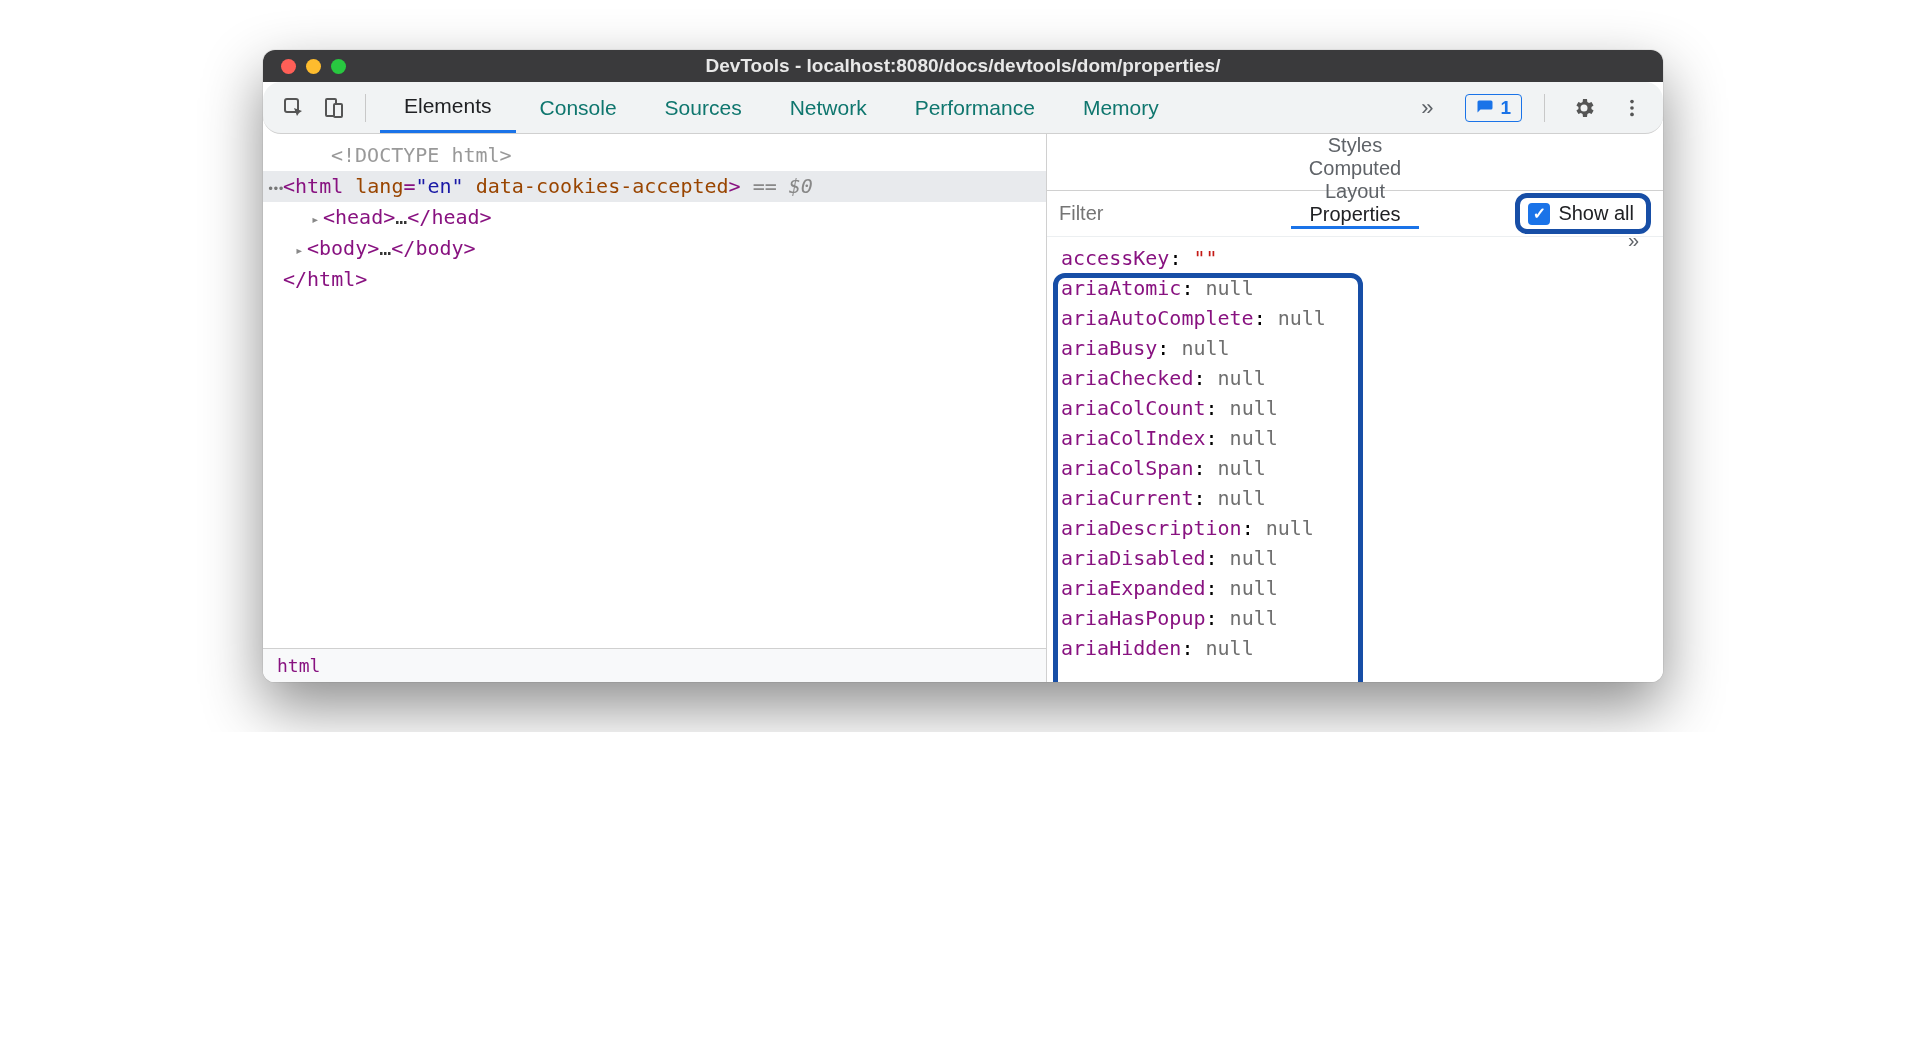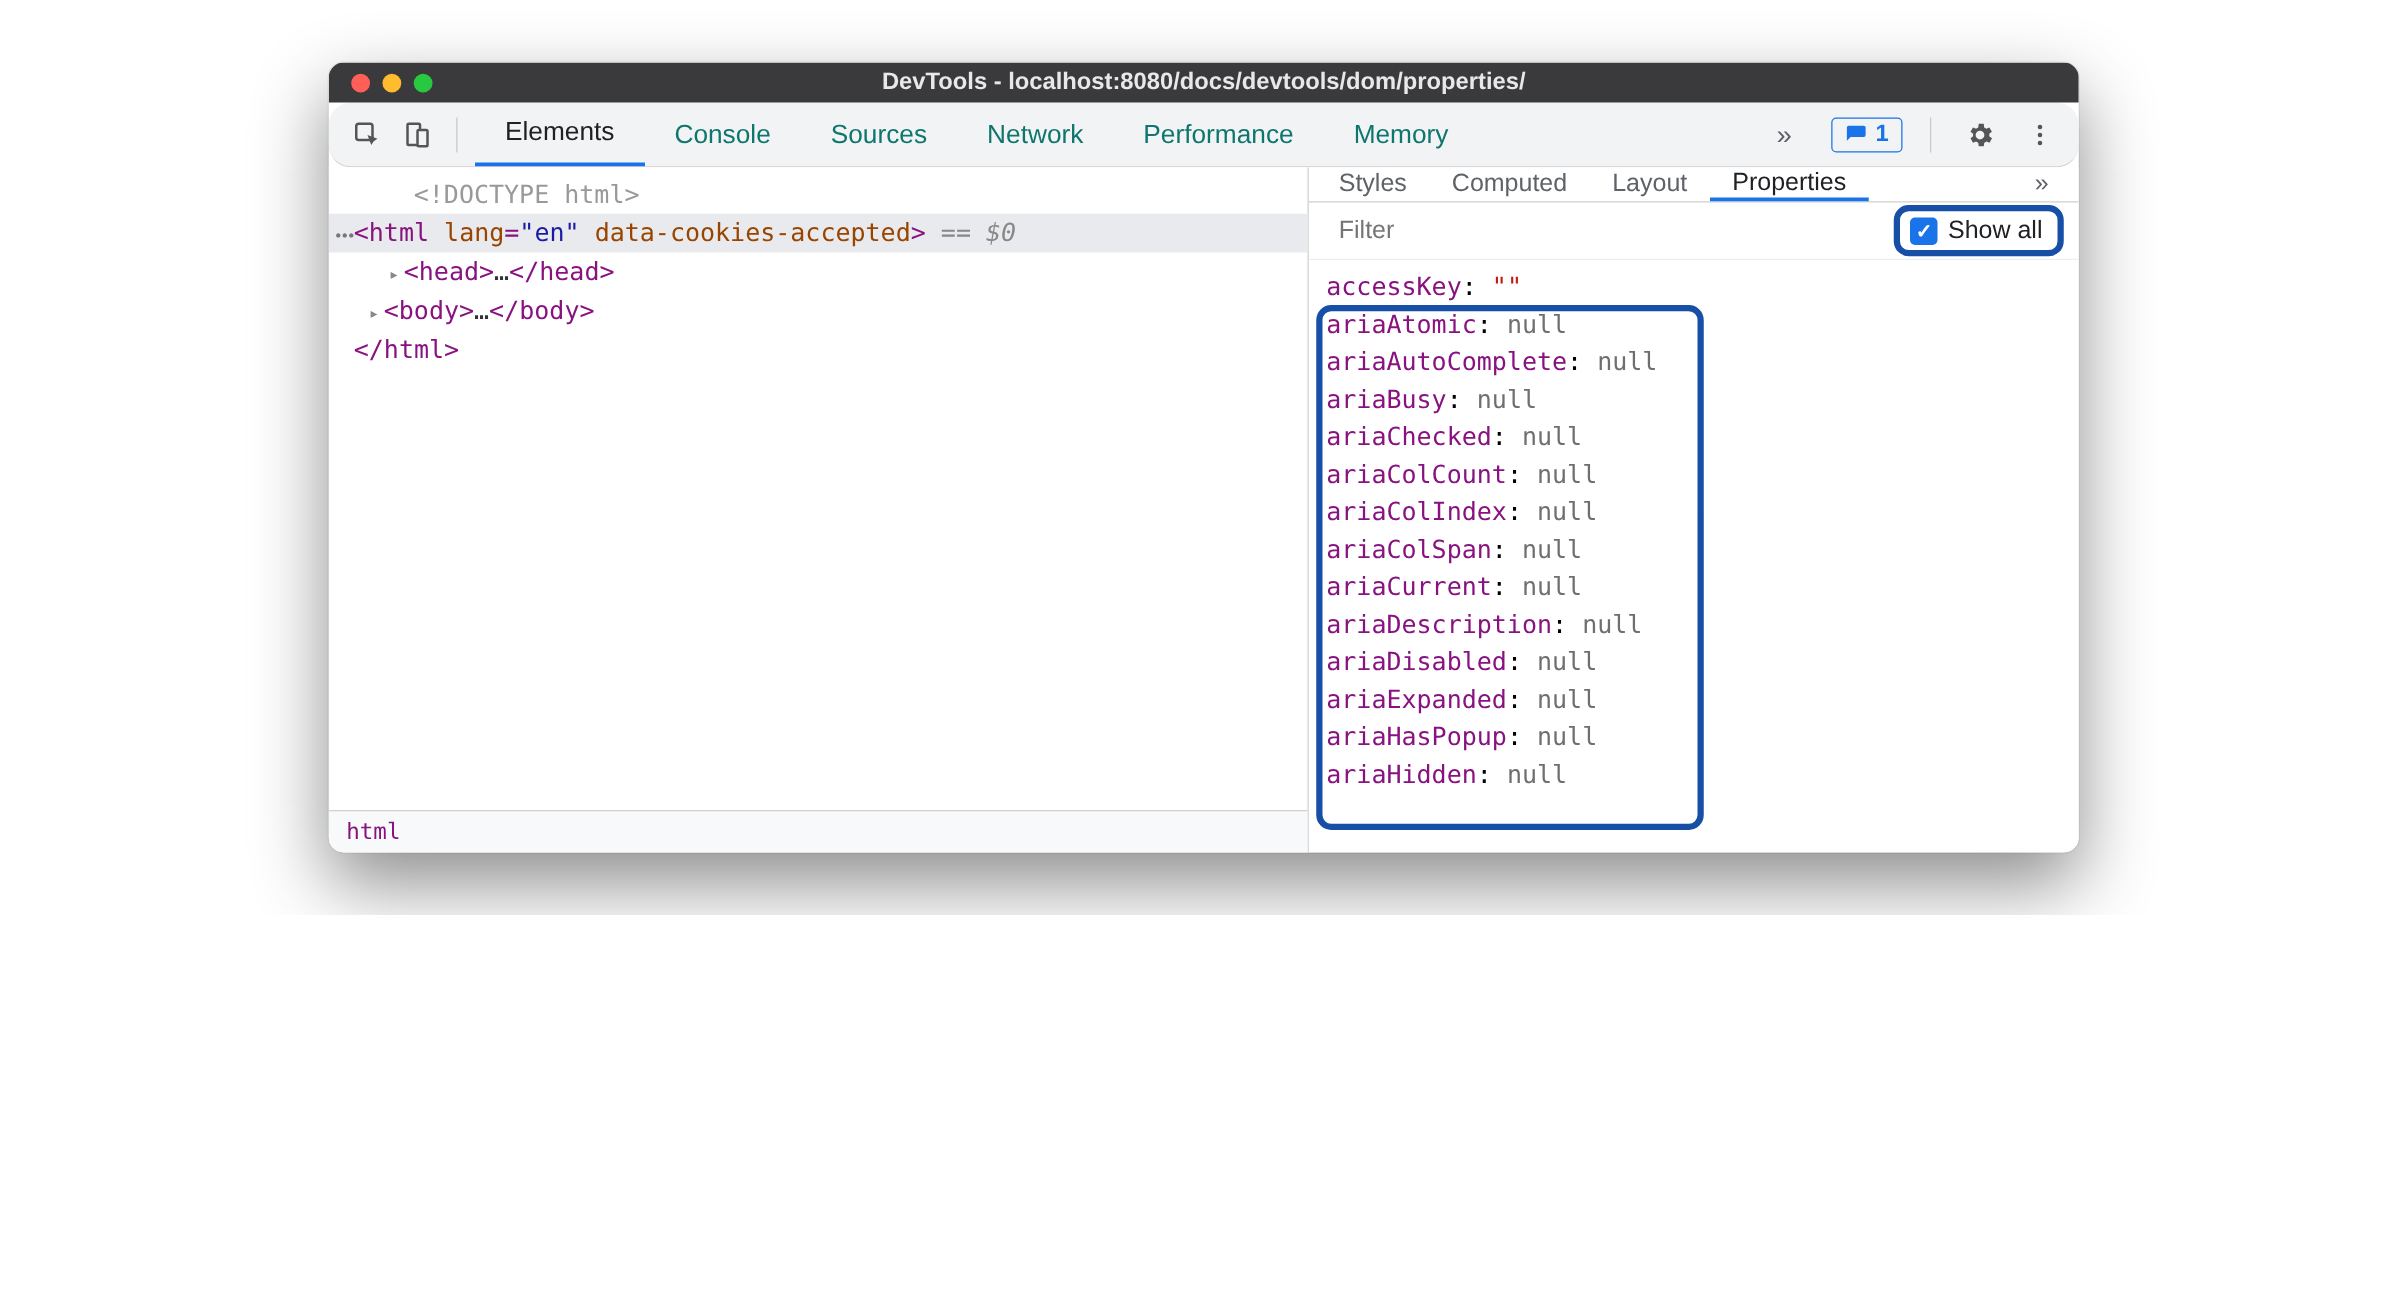"Styles" .props-tabs { flex-direction: none -> column; height: 28px -> 57px }
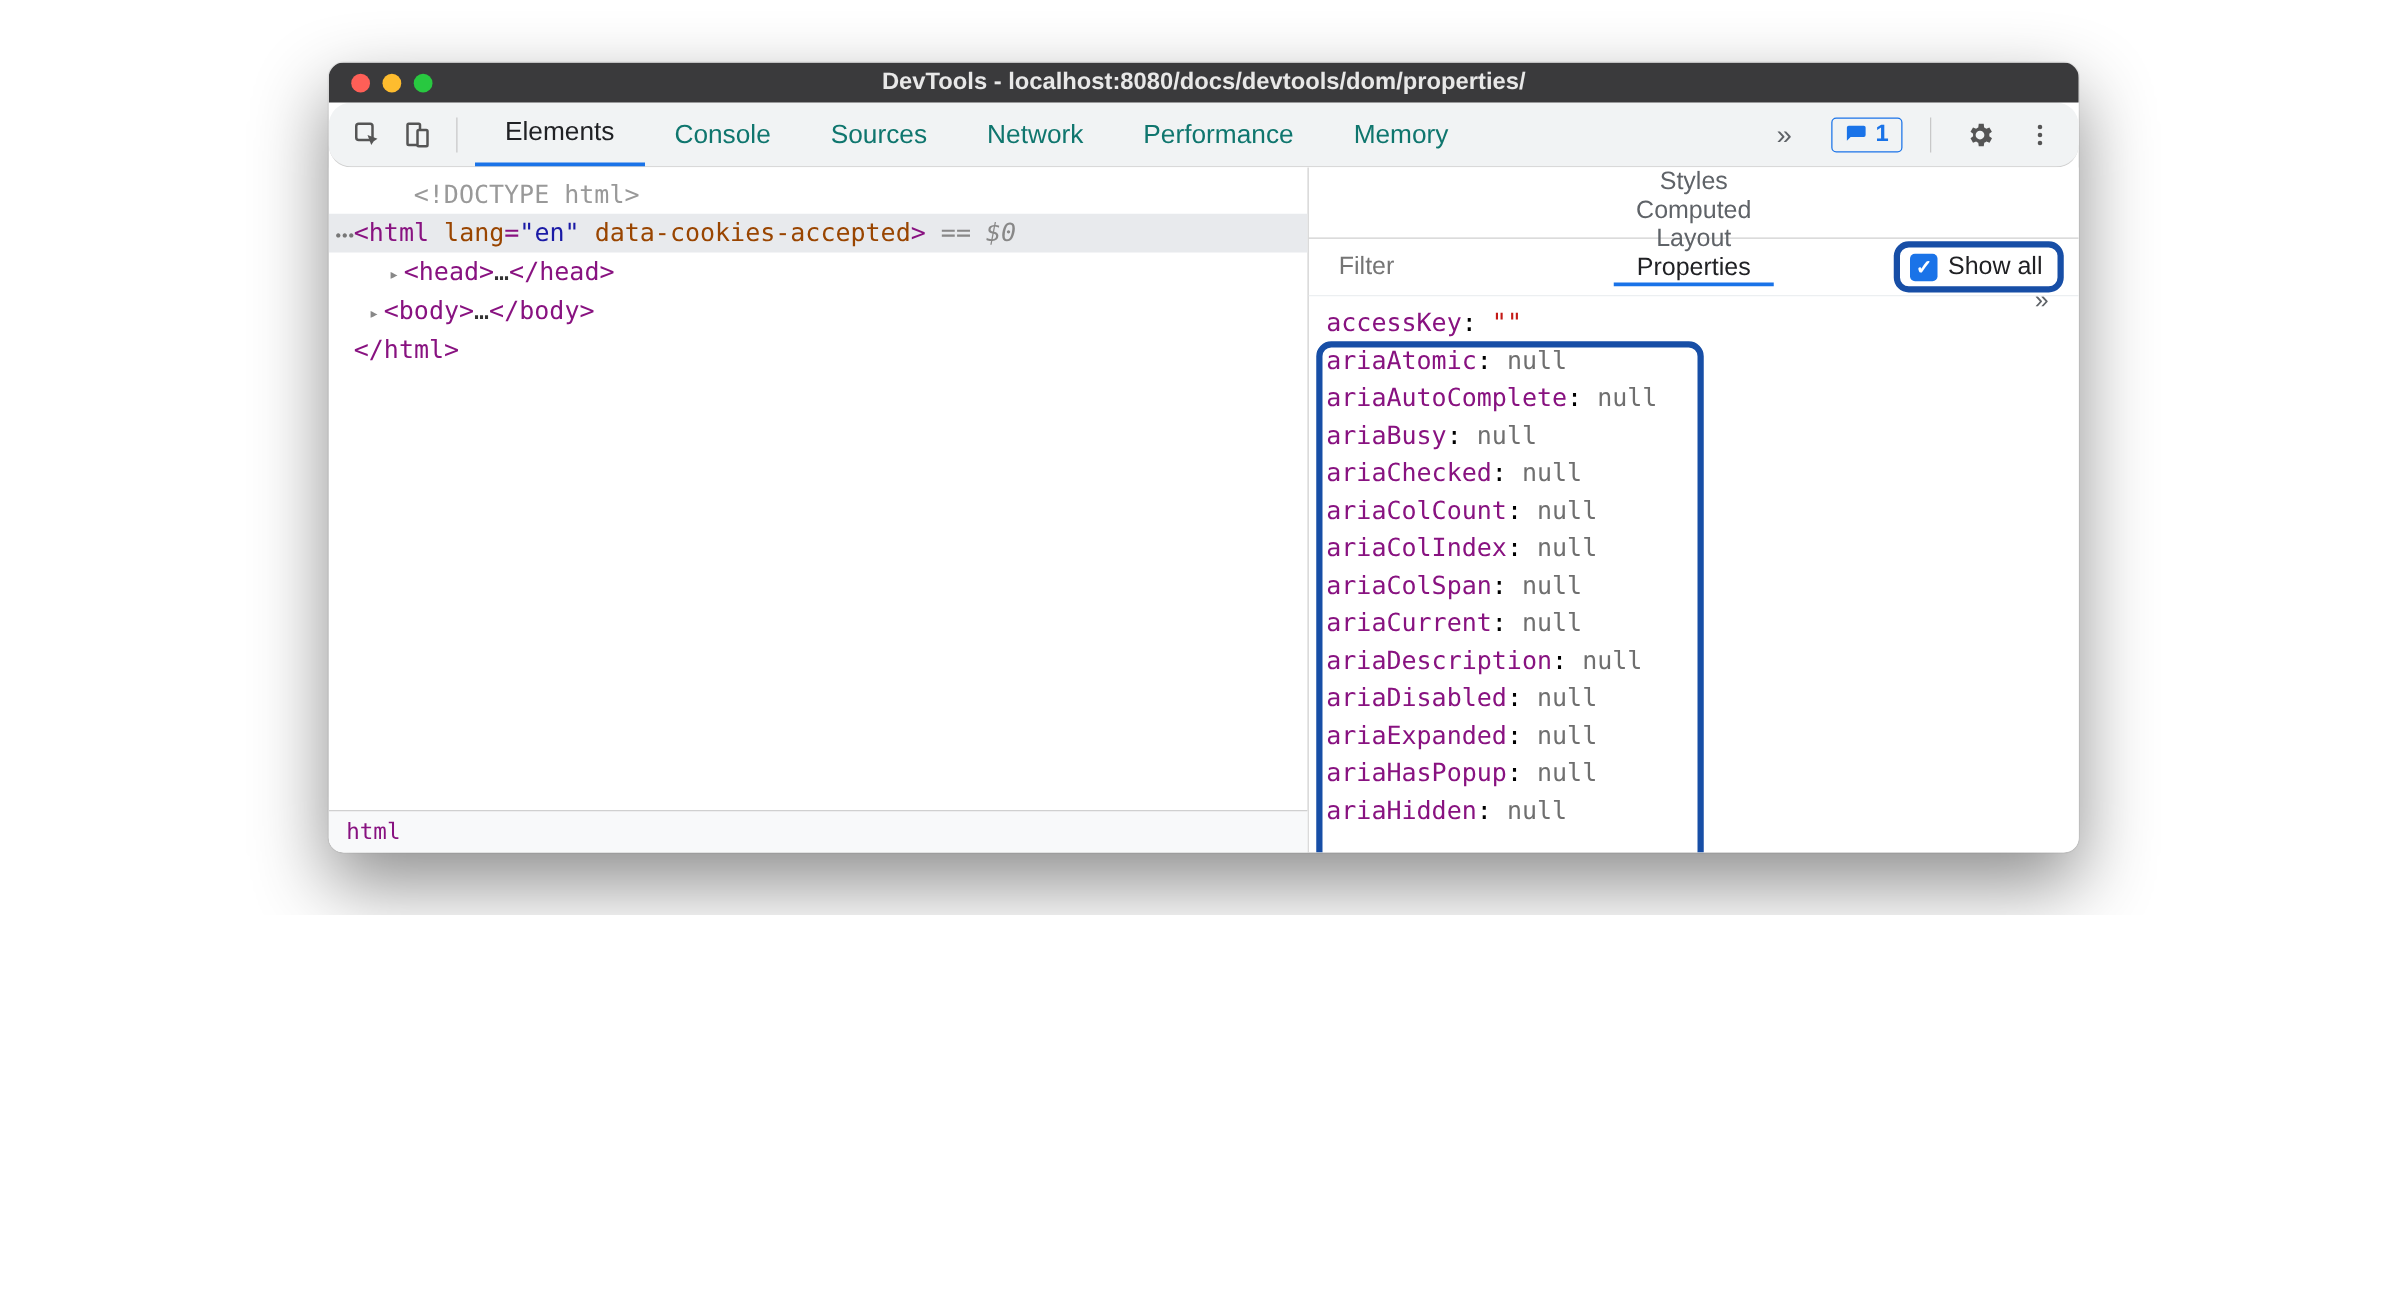"Filter" .filter-input { margin-left: 12px -> none }
